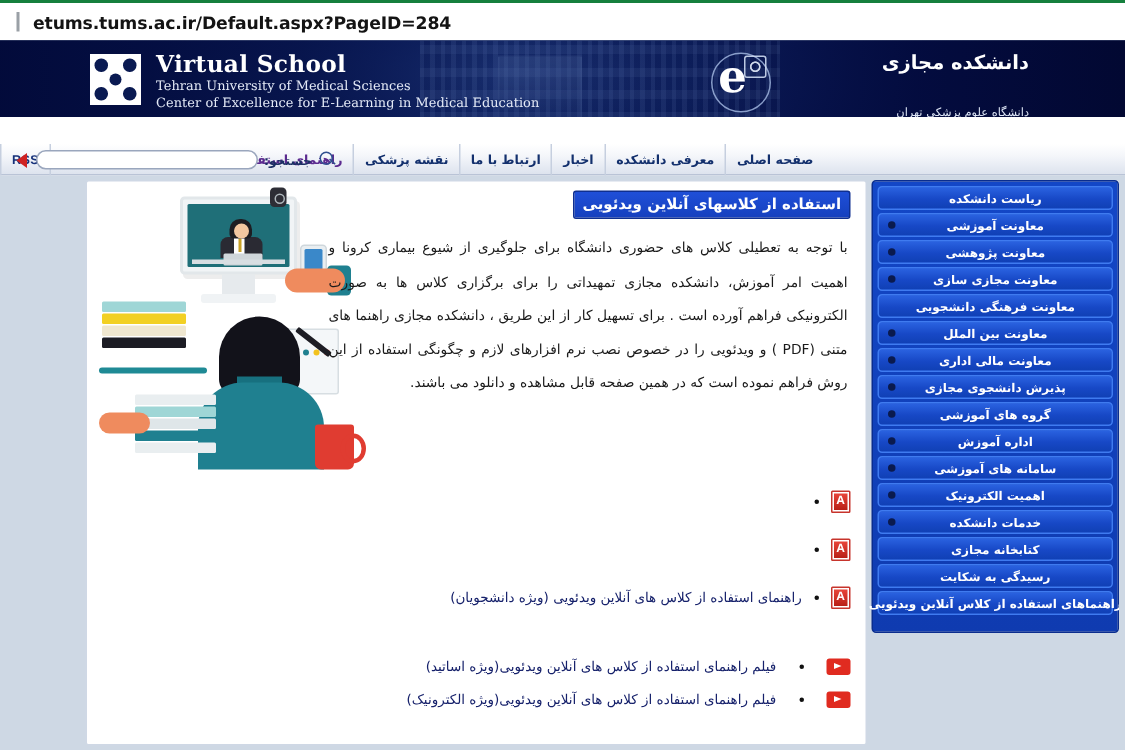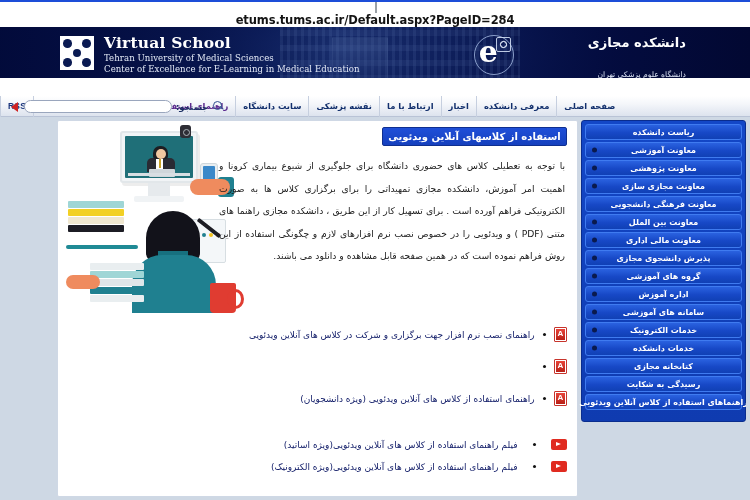"etums.tums.ac.ir/Default.aspx?PageID=284" .urlbar { border-top: 2px solid #1d4ed8 -> 2px solid #15803d; flex-direction: column -> none }
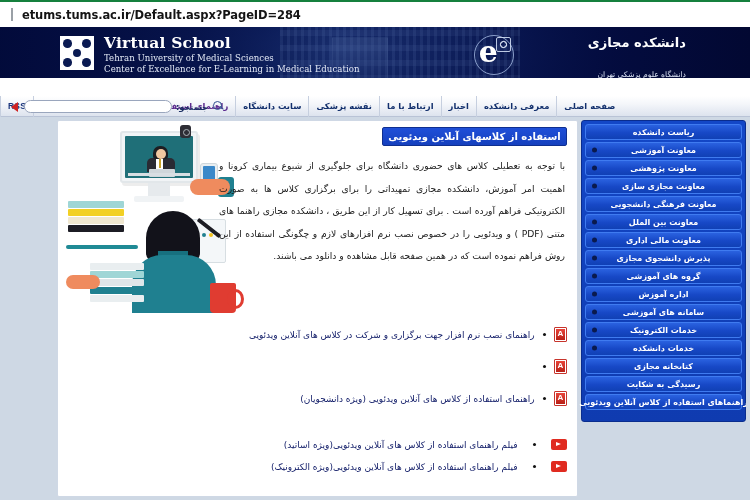"سایت دانشگاه" div.nav-item { html: <div>سایت دانشگاه</div> -> none }
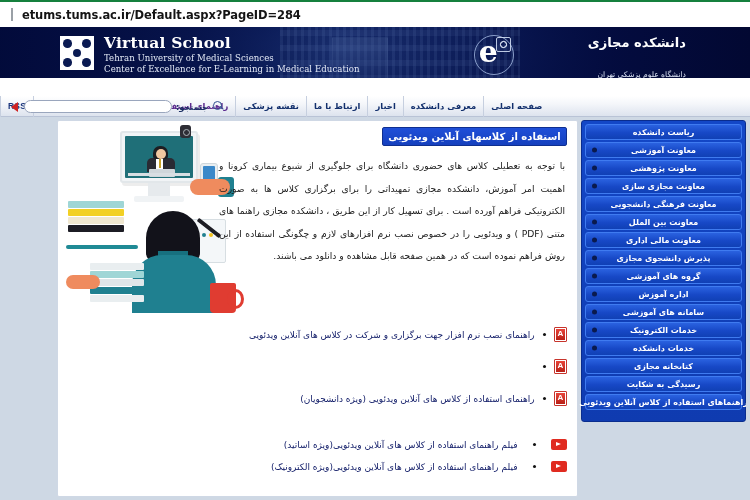"راهنمای نصب نرم افزار جهت" span.ltext { html: <span>راهنمای نصب نرم افزار جهت برگزاری و شرکت در کلاس های آنلاین ویدئویی</span> -> none }
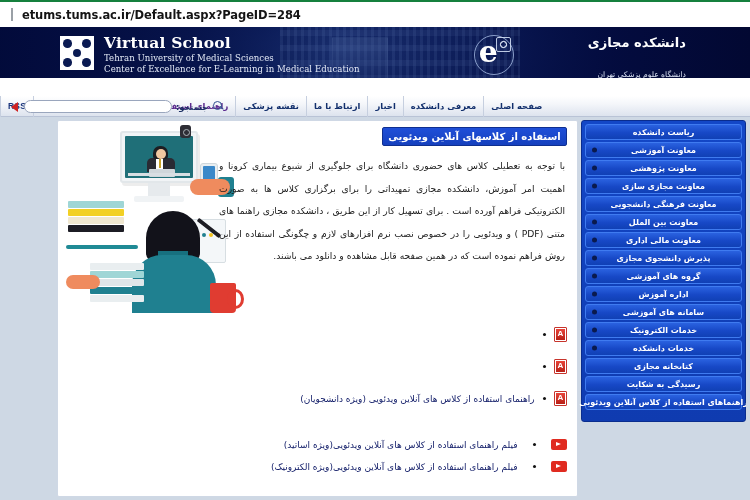"خدمات الکترونیک" span { text: خدمات -> اهمیت }
